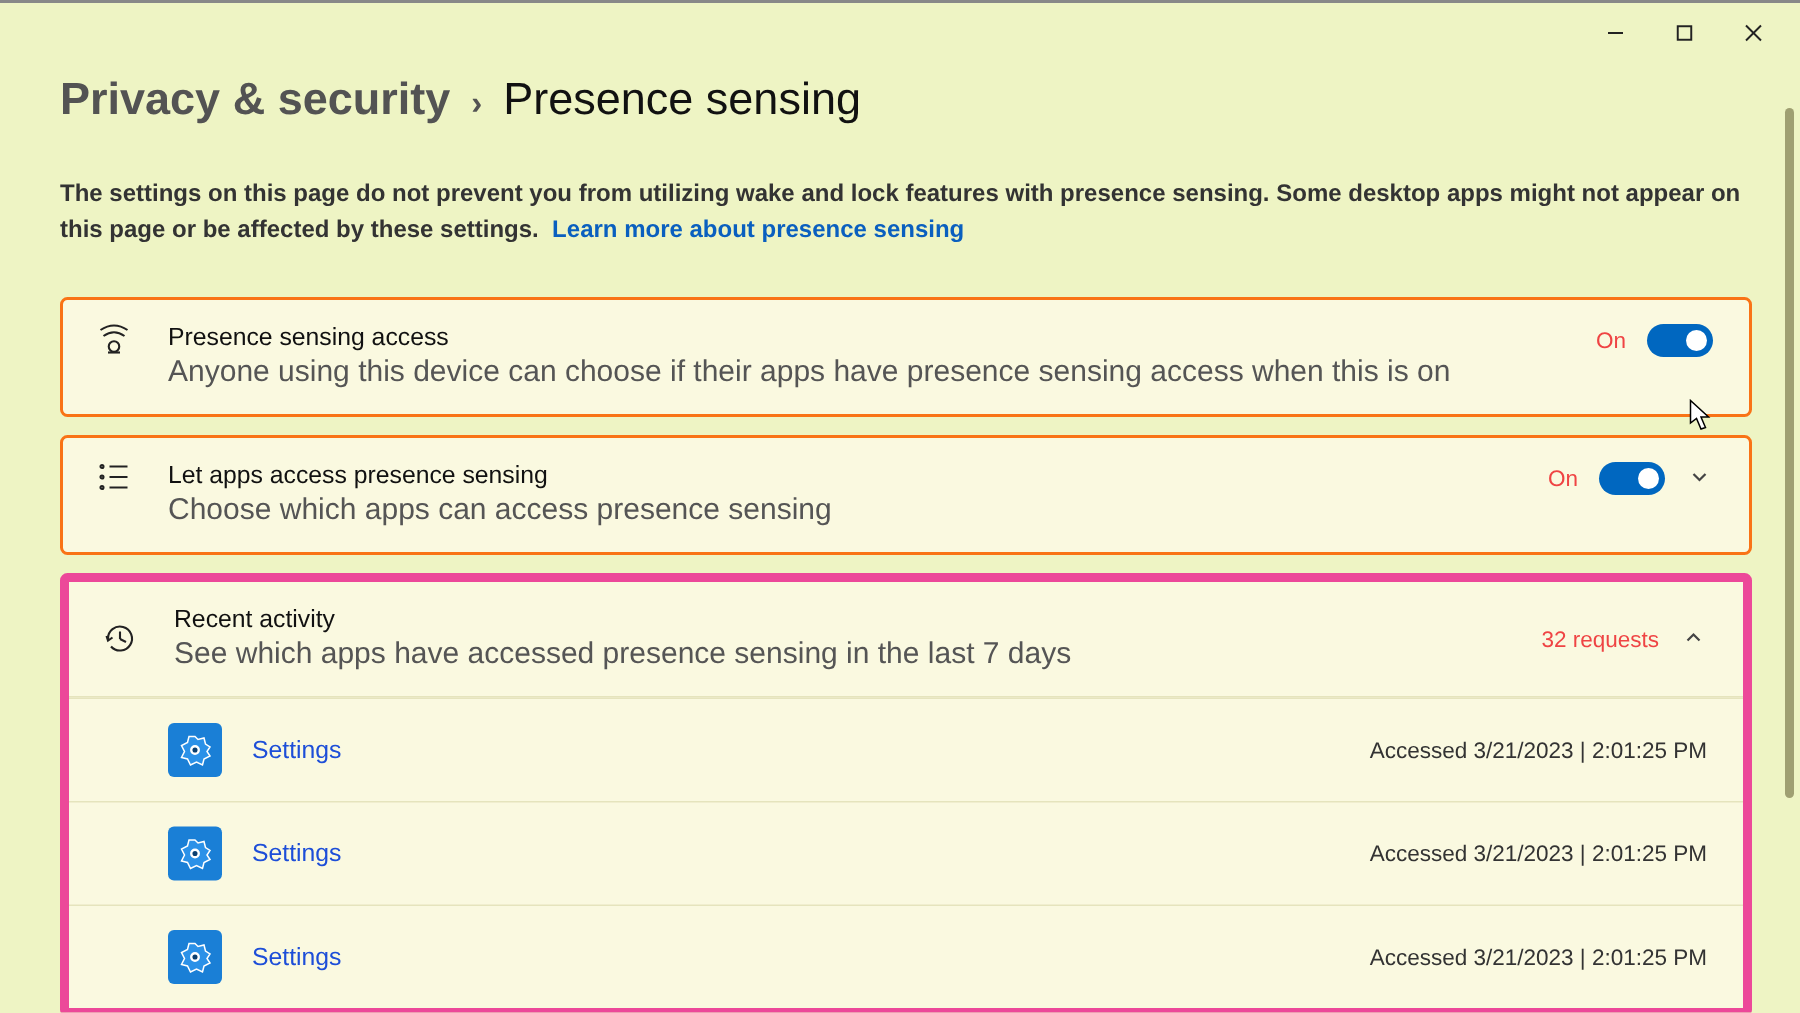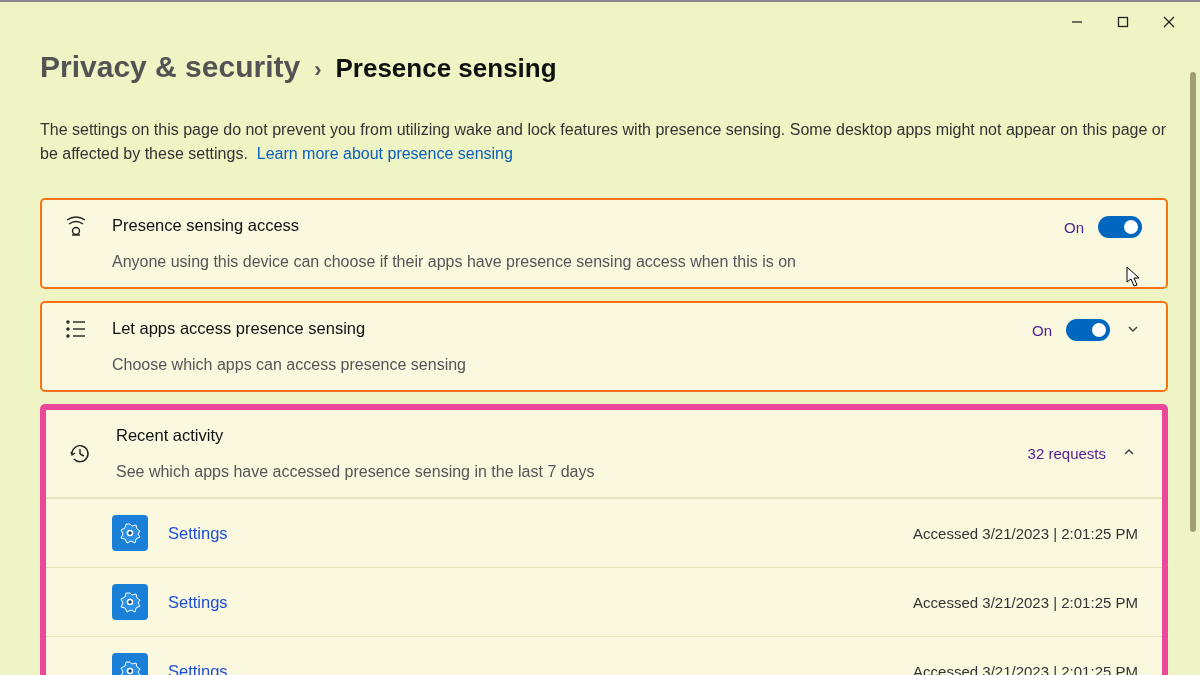"Presence sensing" .breadcrumb-current { font-size: 26px -> 30px; font-weight: 700 -> 400 }
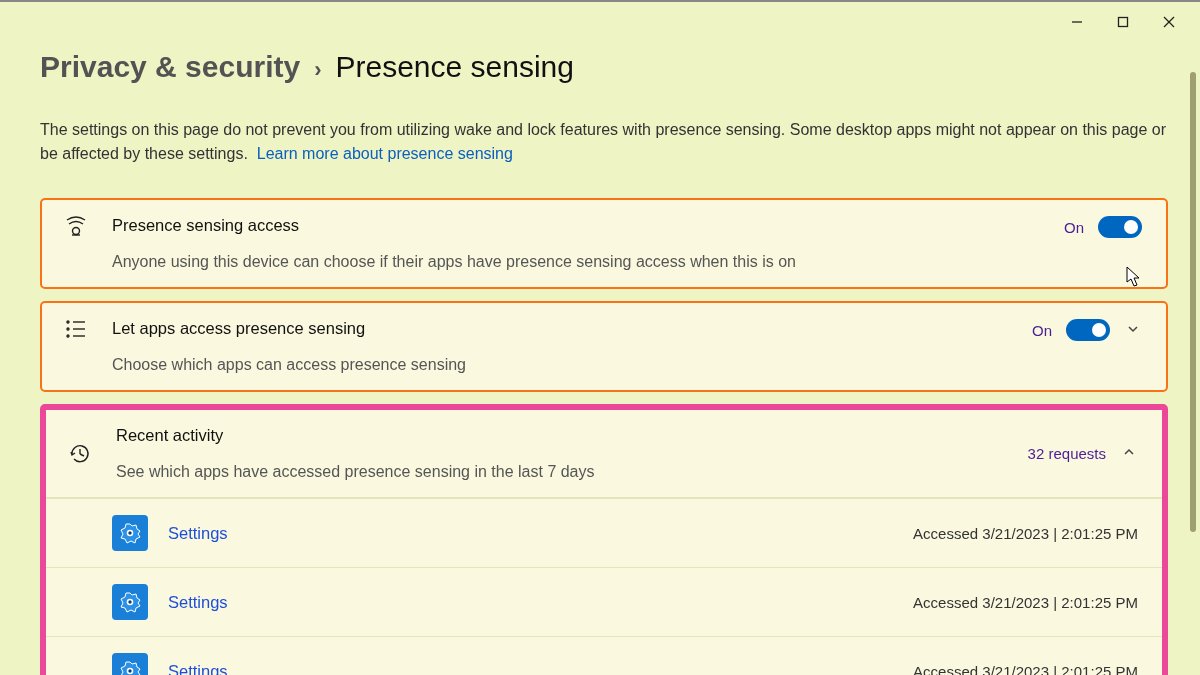"The settings on this page" .description { font-weight: none -> bold }
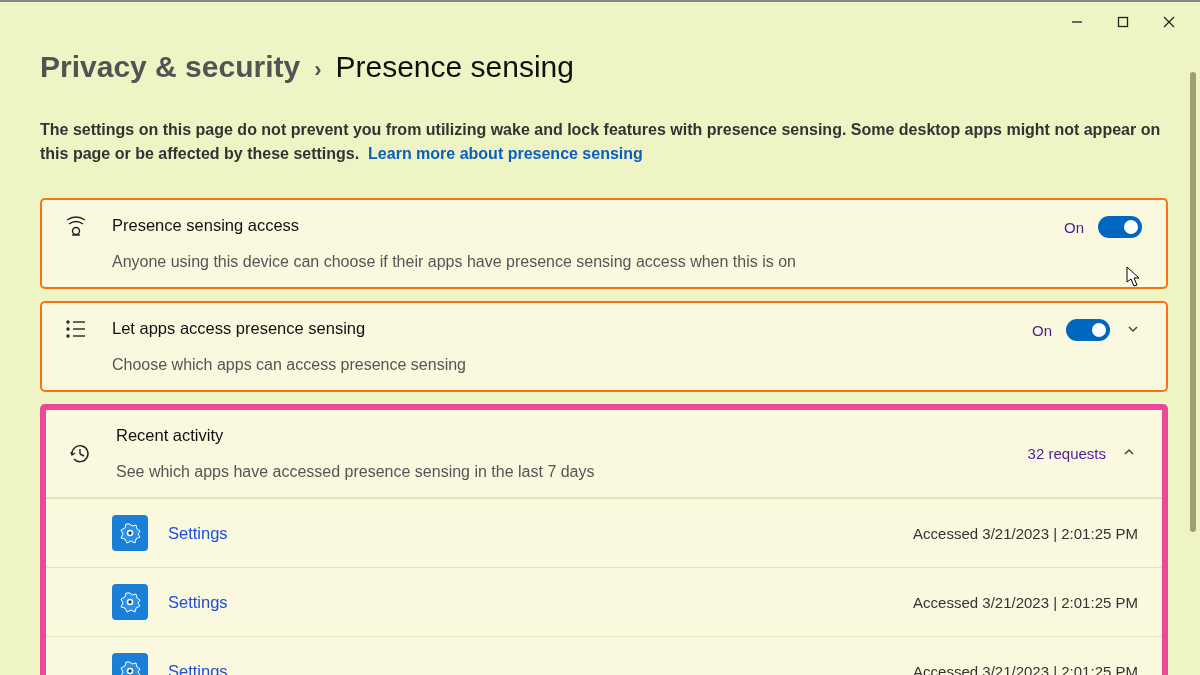"On" .panel-right { color: #4c1d95 -> #ef4444 }
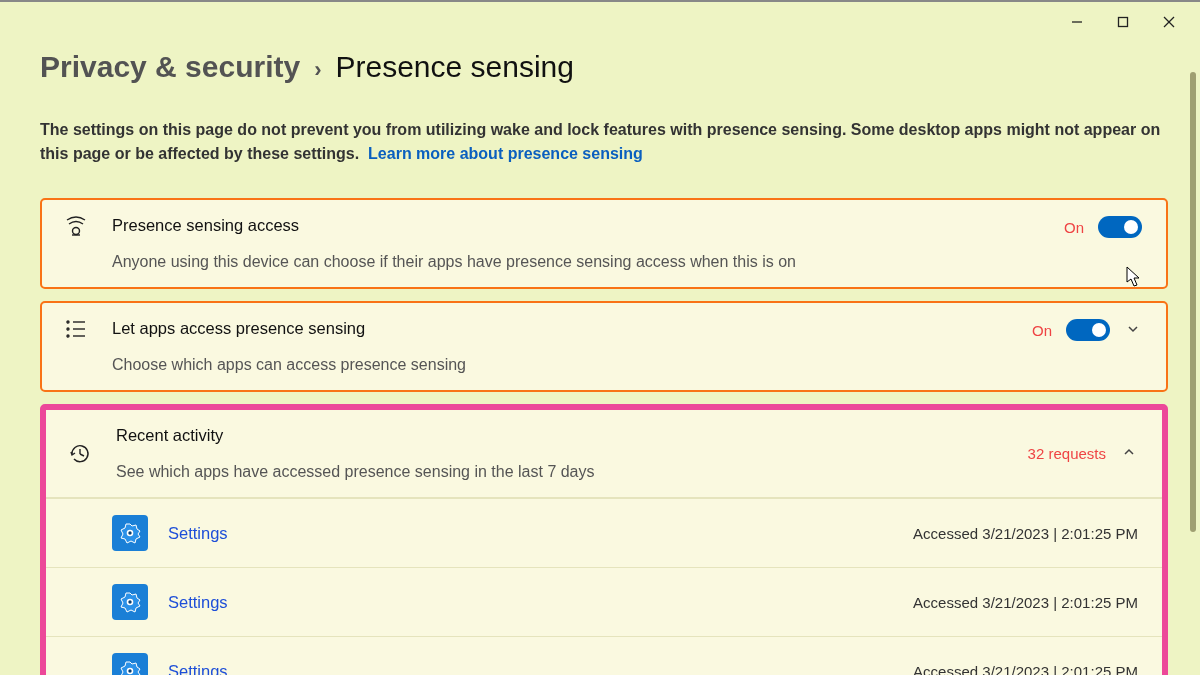"Anyone using this device can" .panel-sub { font-size: 16px -> 20px; margin-top: 18px -> 2px }
